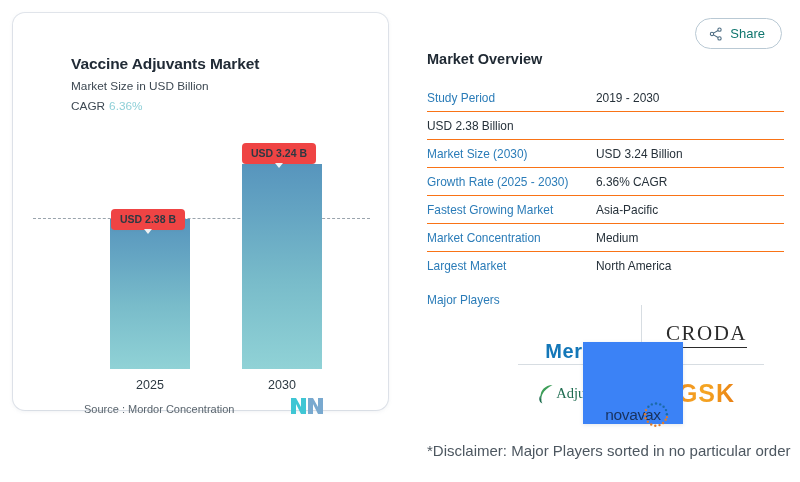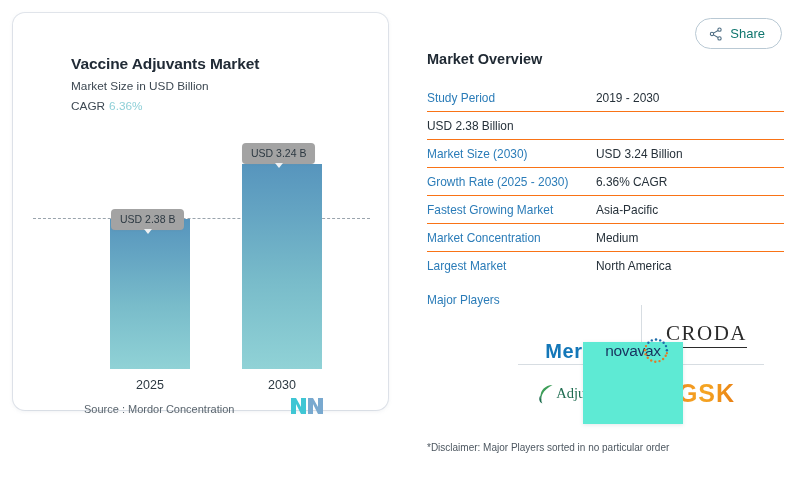"USD 3.24 B" .badge { background: #a3a3a3 -> #ef4444; font-weight: normal -> bold }
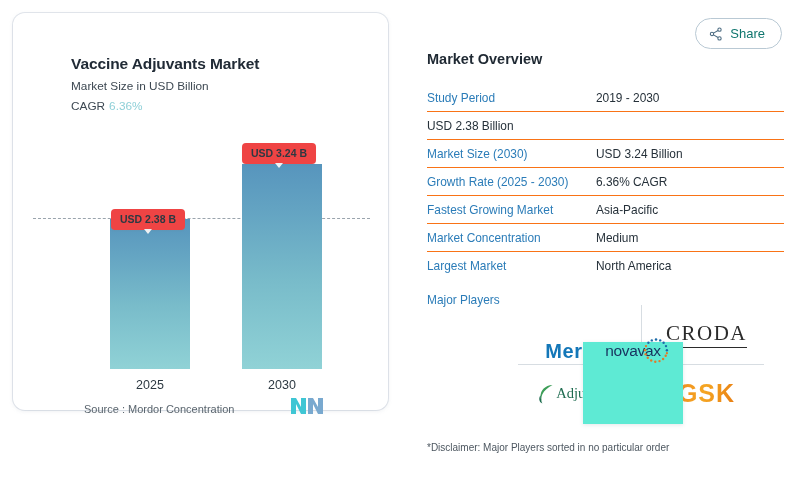"novavax" .nv-card { align-items: flex-start -> flex-end; background: #5eead4 -> #3b82f6 }
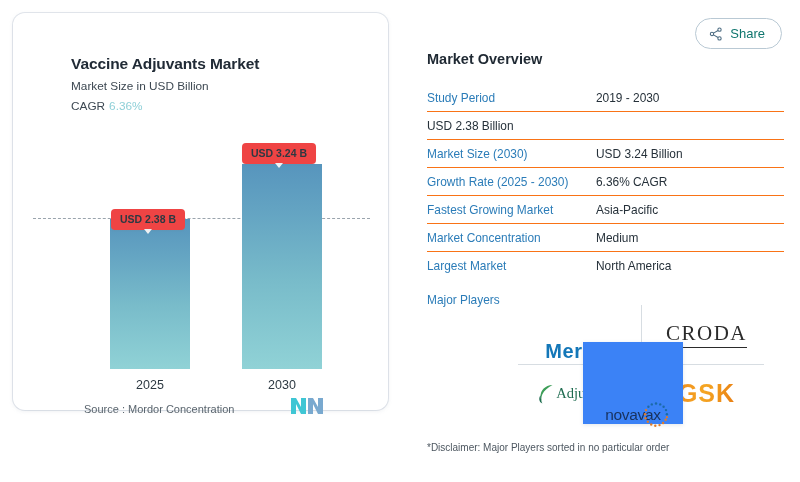"*Disclaimer: Major Players sorted in" .disclaimer { font-size: 10px -> 15px }
